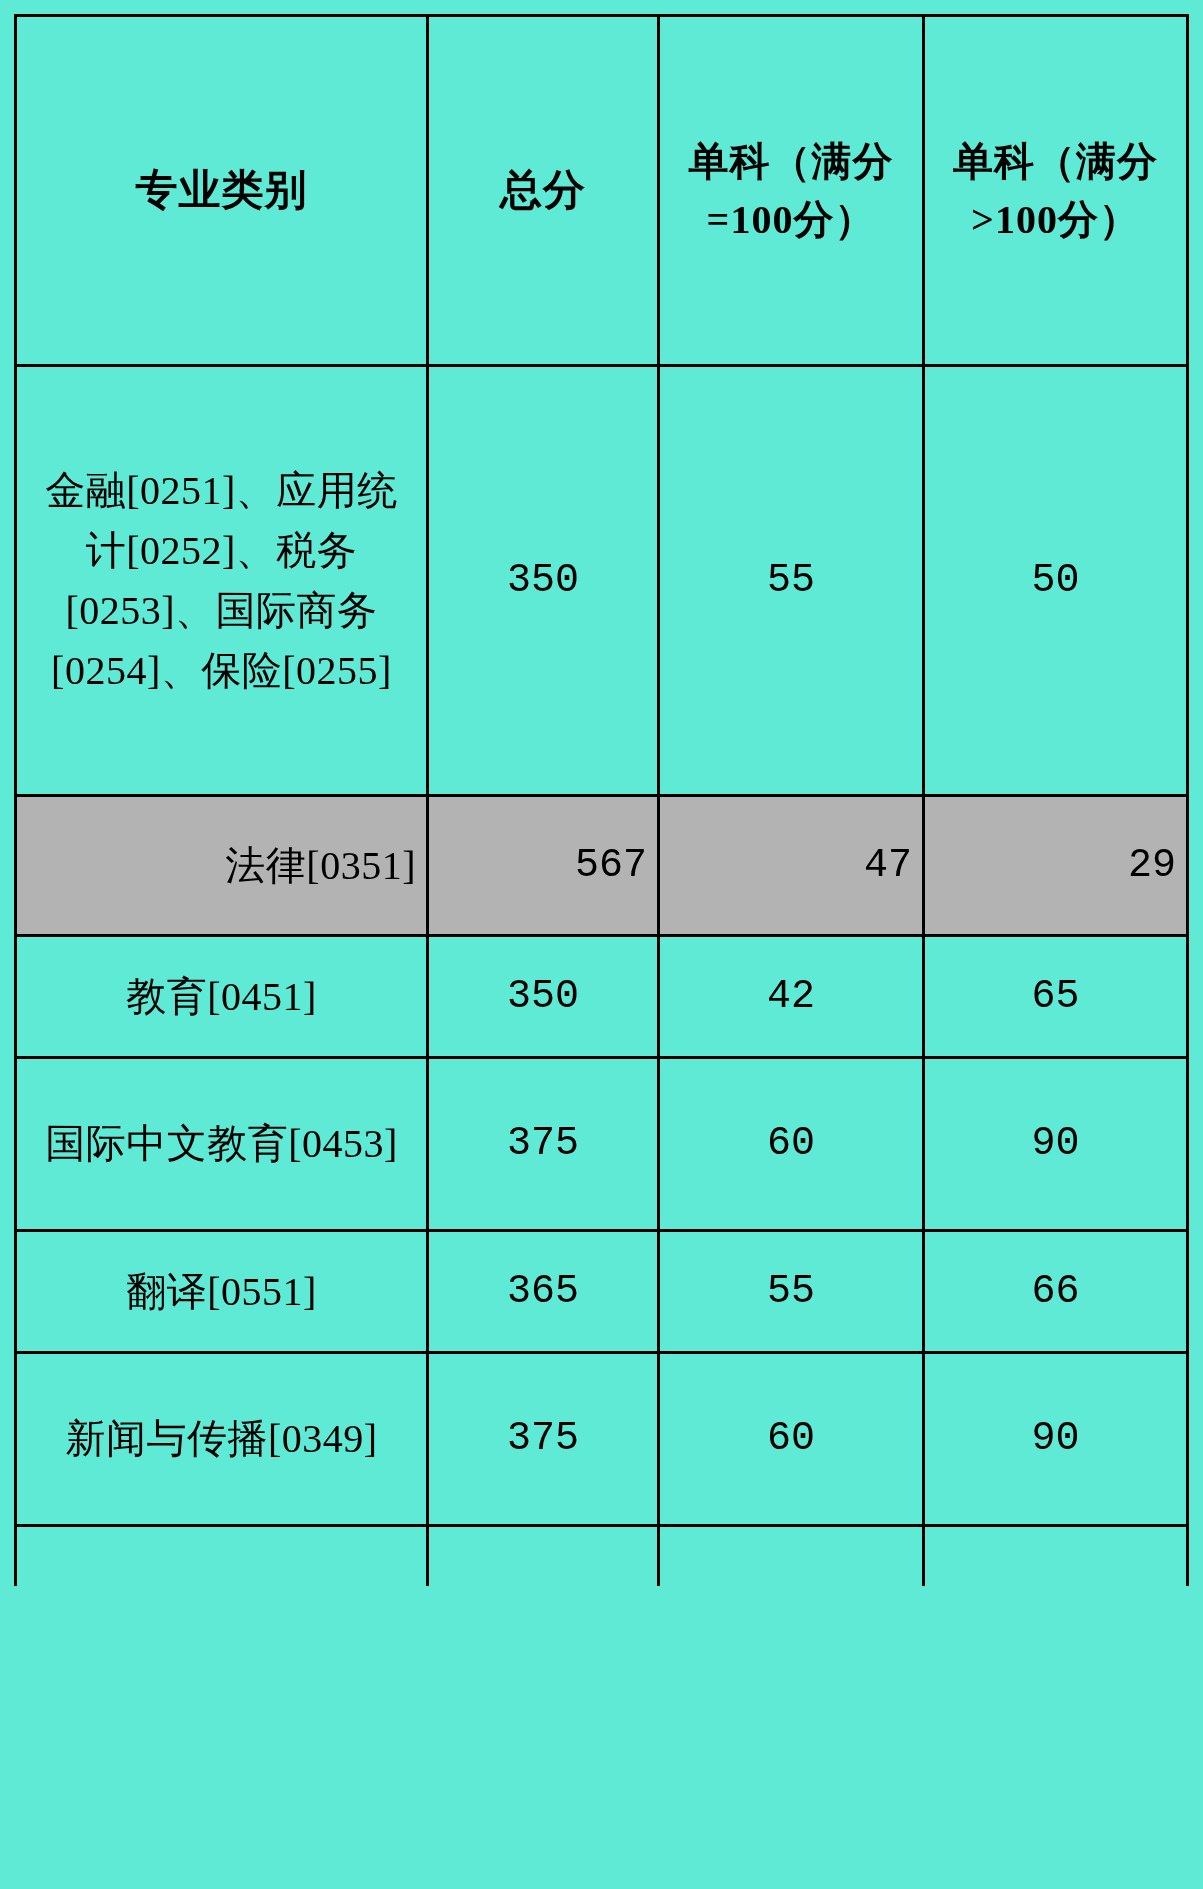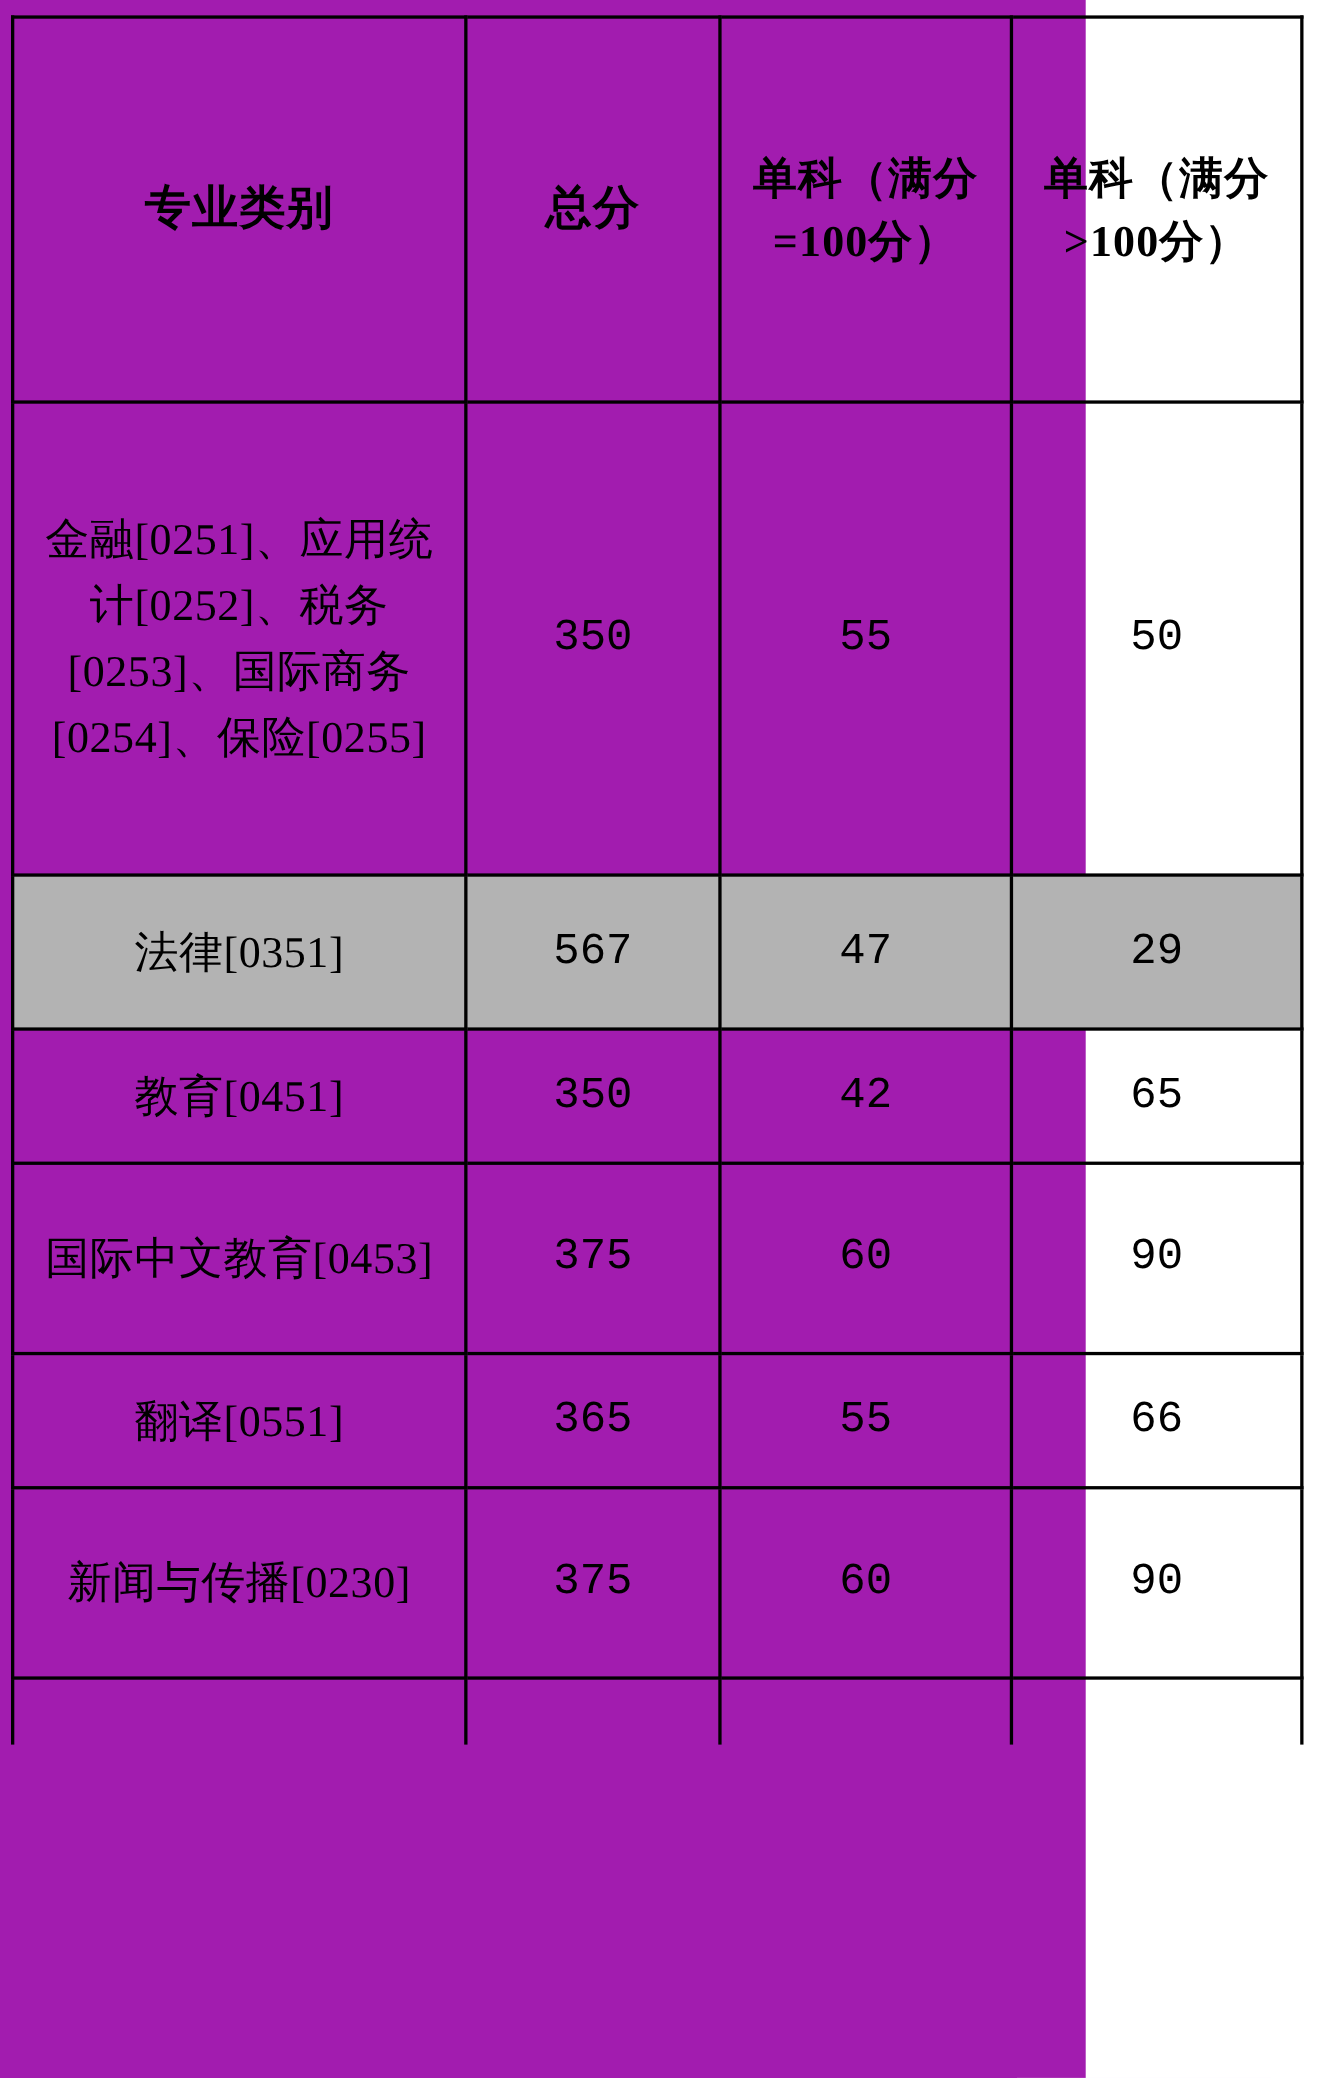"专业类别" .page { background: #a21caf -> #5eead4; width: 987px -> 1203px }
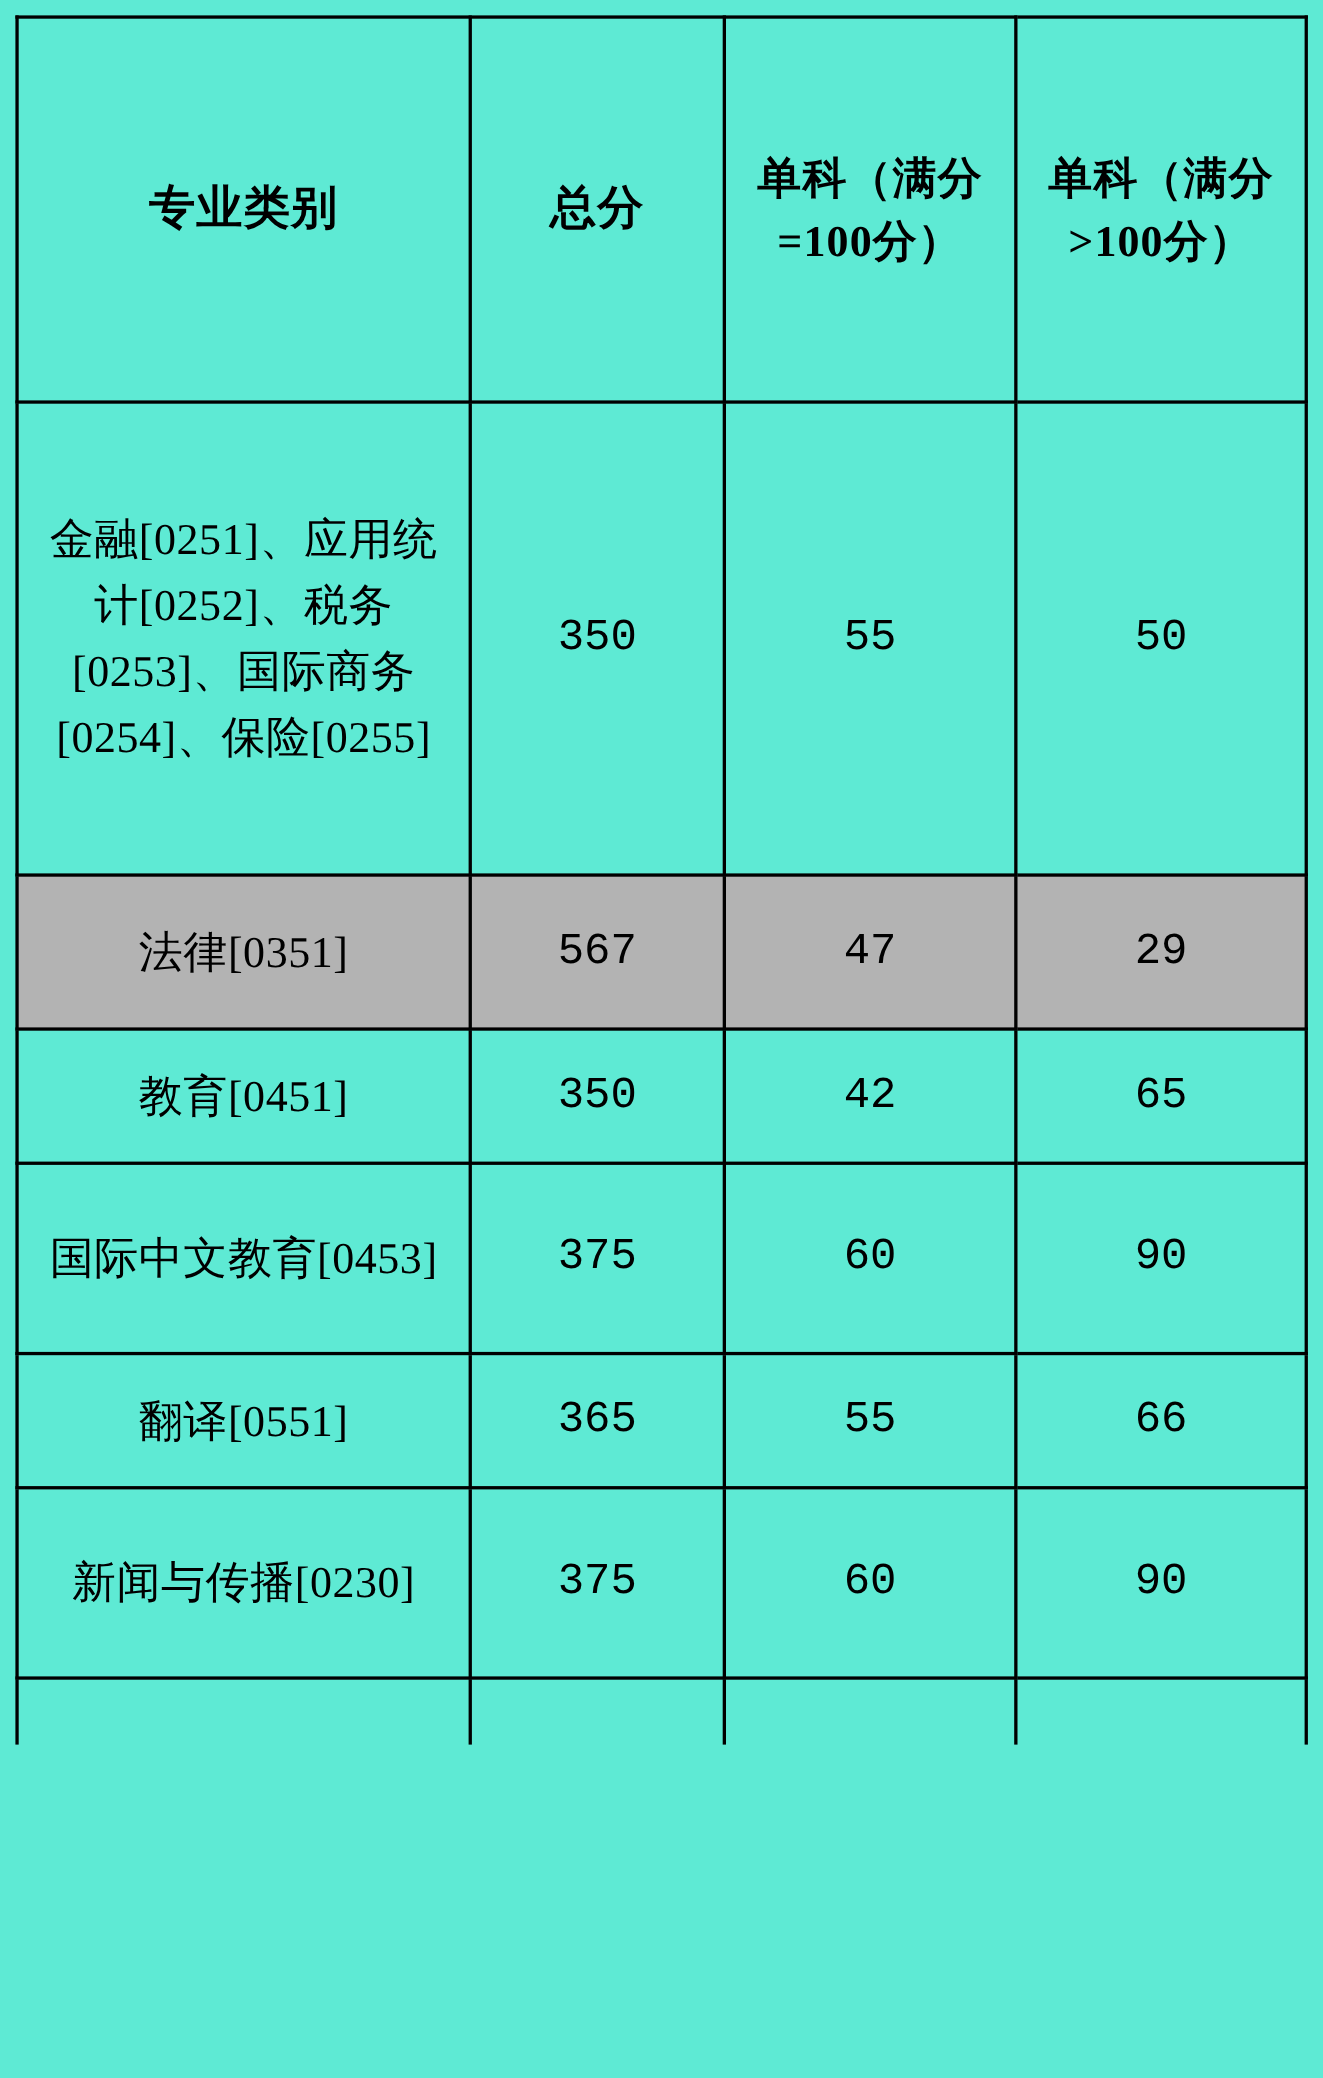"法律[0351]" tr.r-law td { text-align: none -> right }
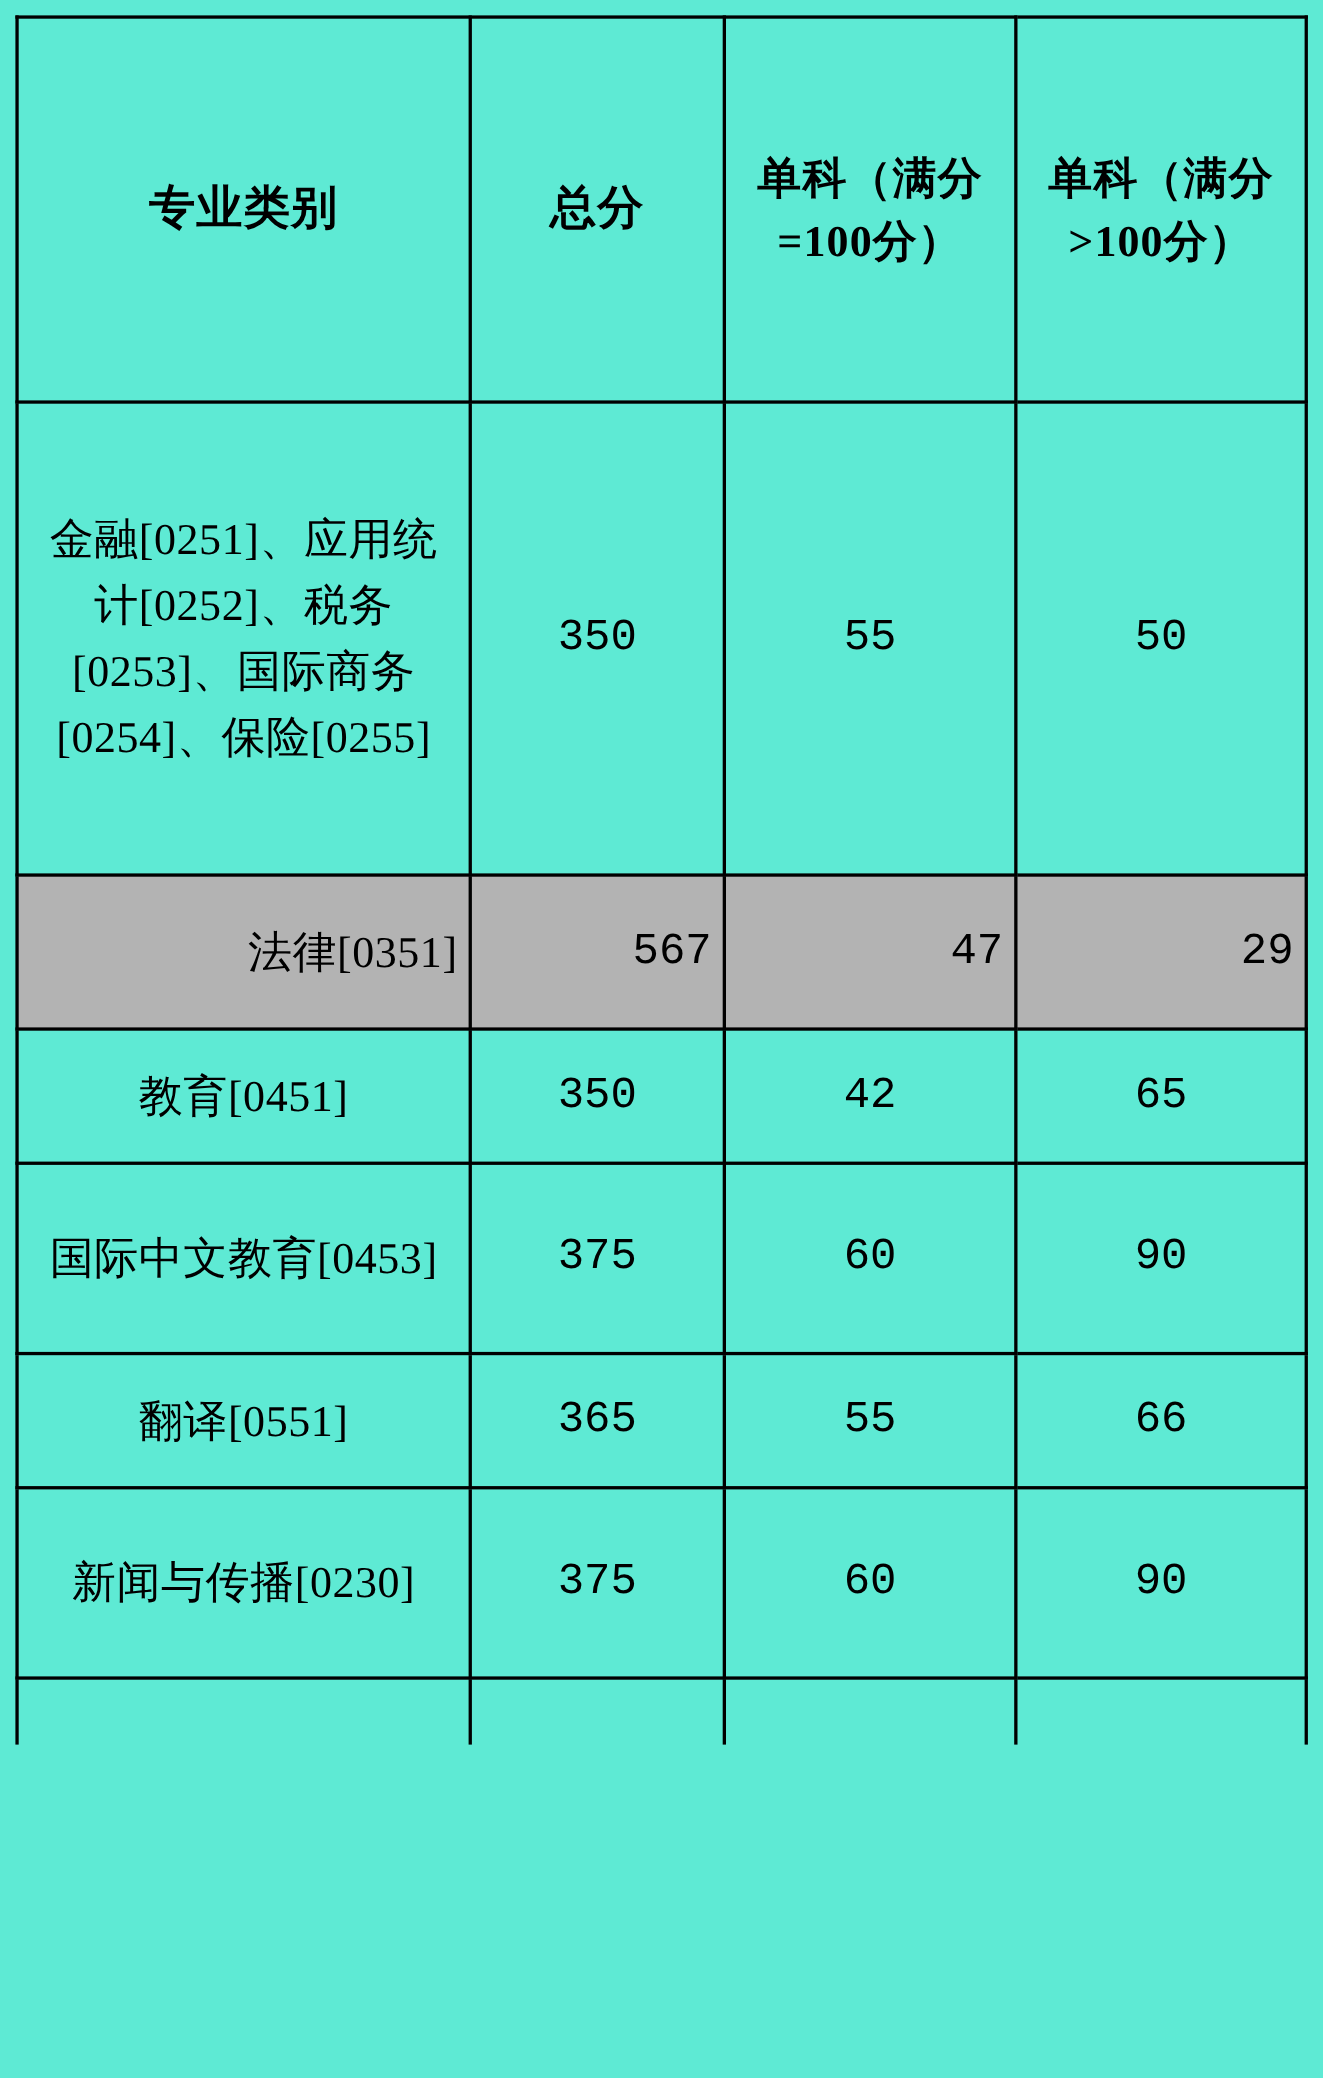"新闻与传播[0230]" td.cat { text: 0230 -> 0349 }
